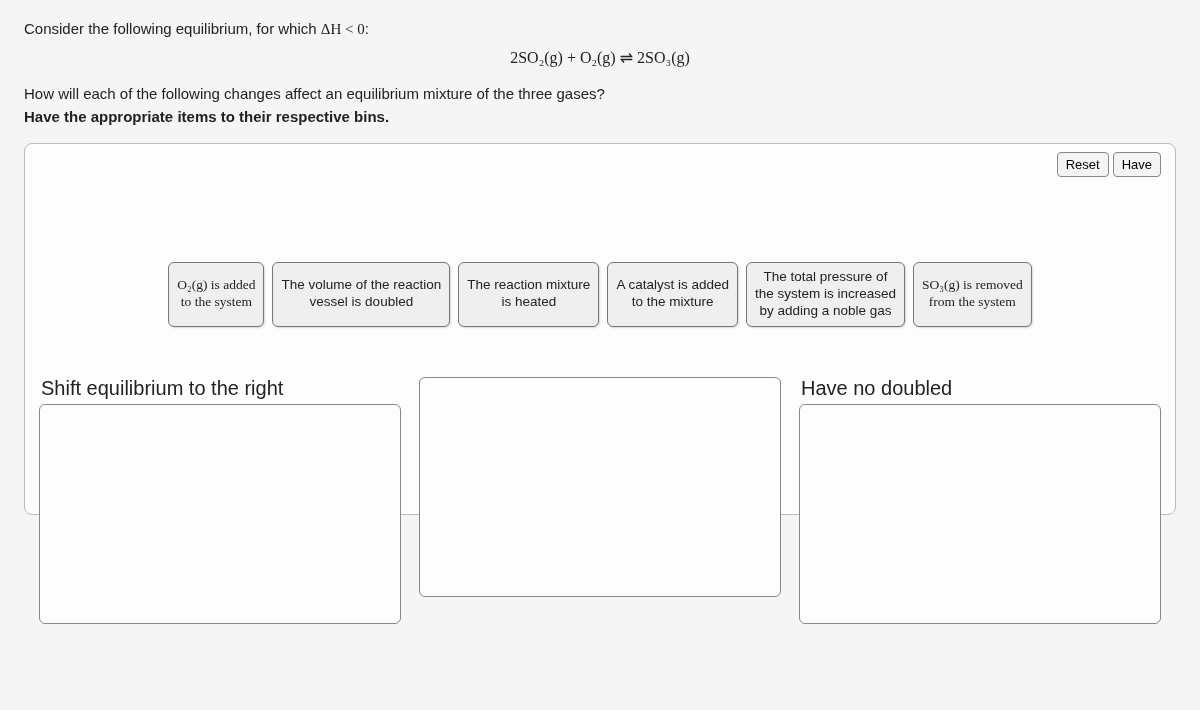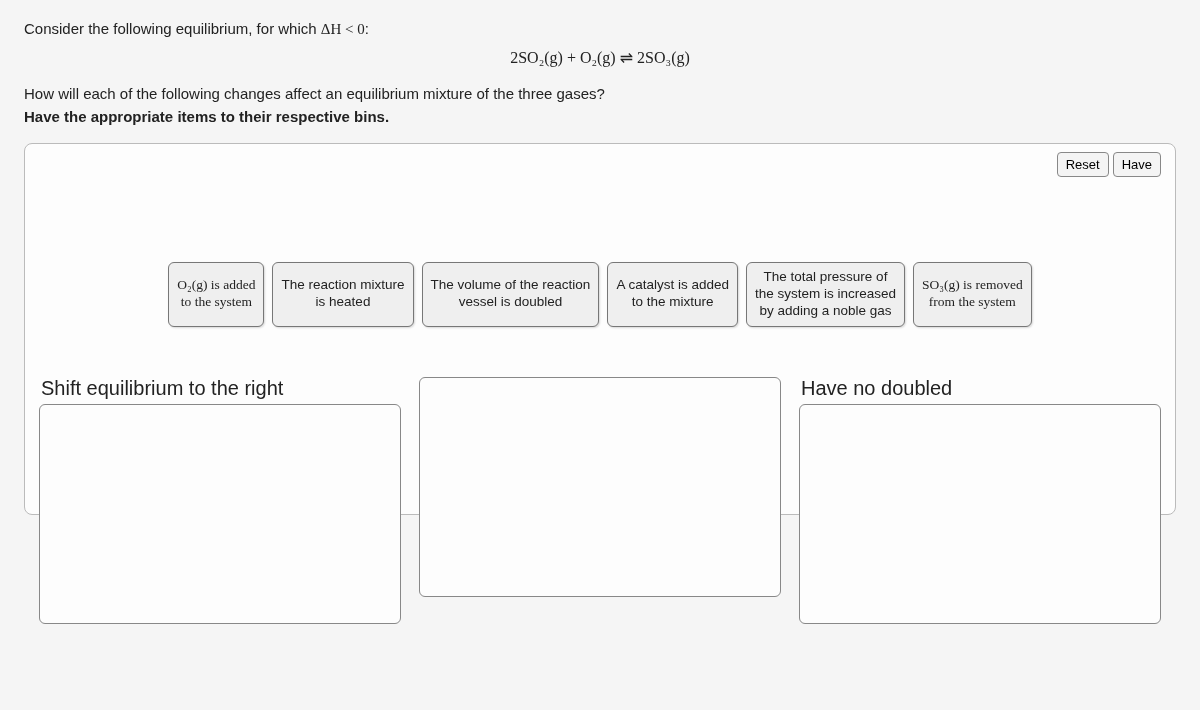"The reaction mixture" div.item { order: before "The volume of the reaction" -> after "The volume of the reaction" }
